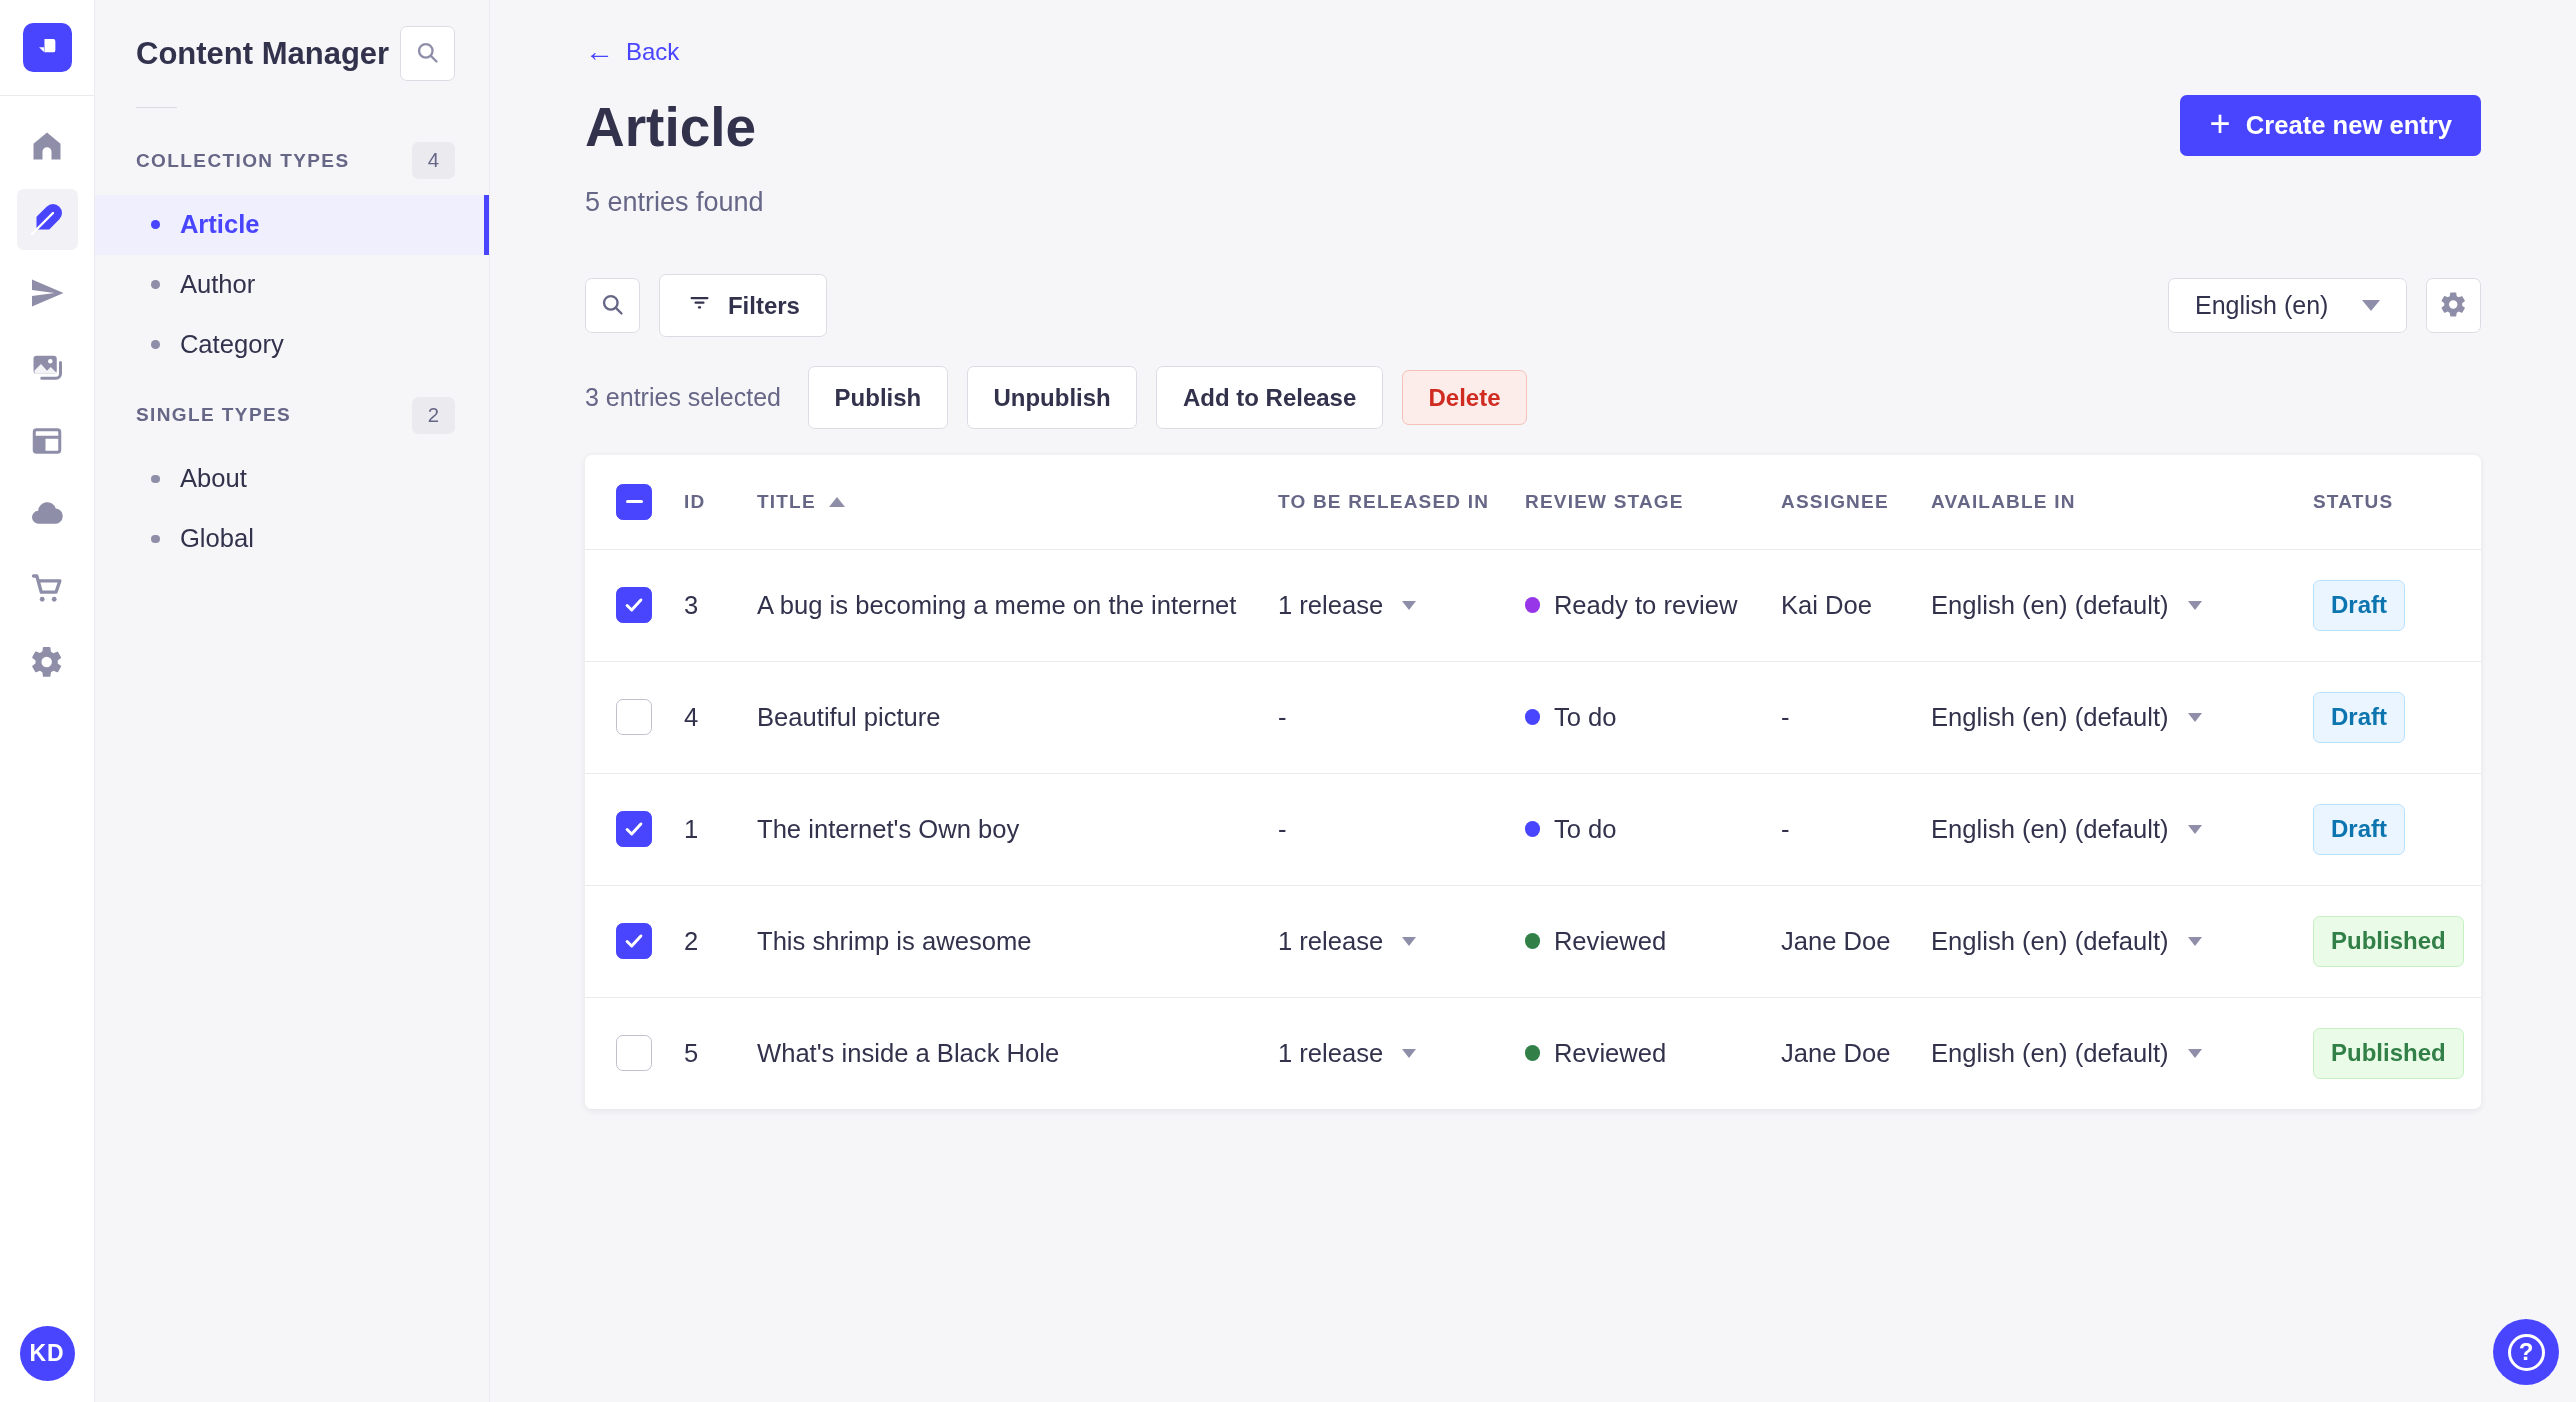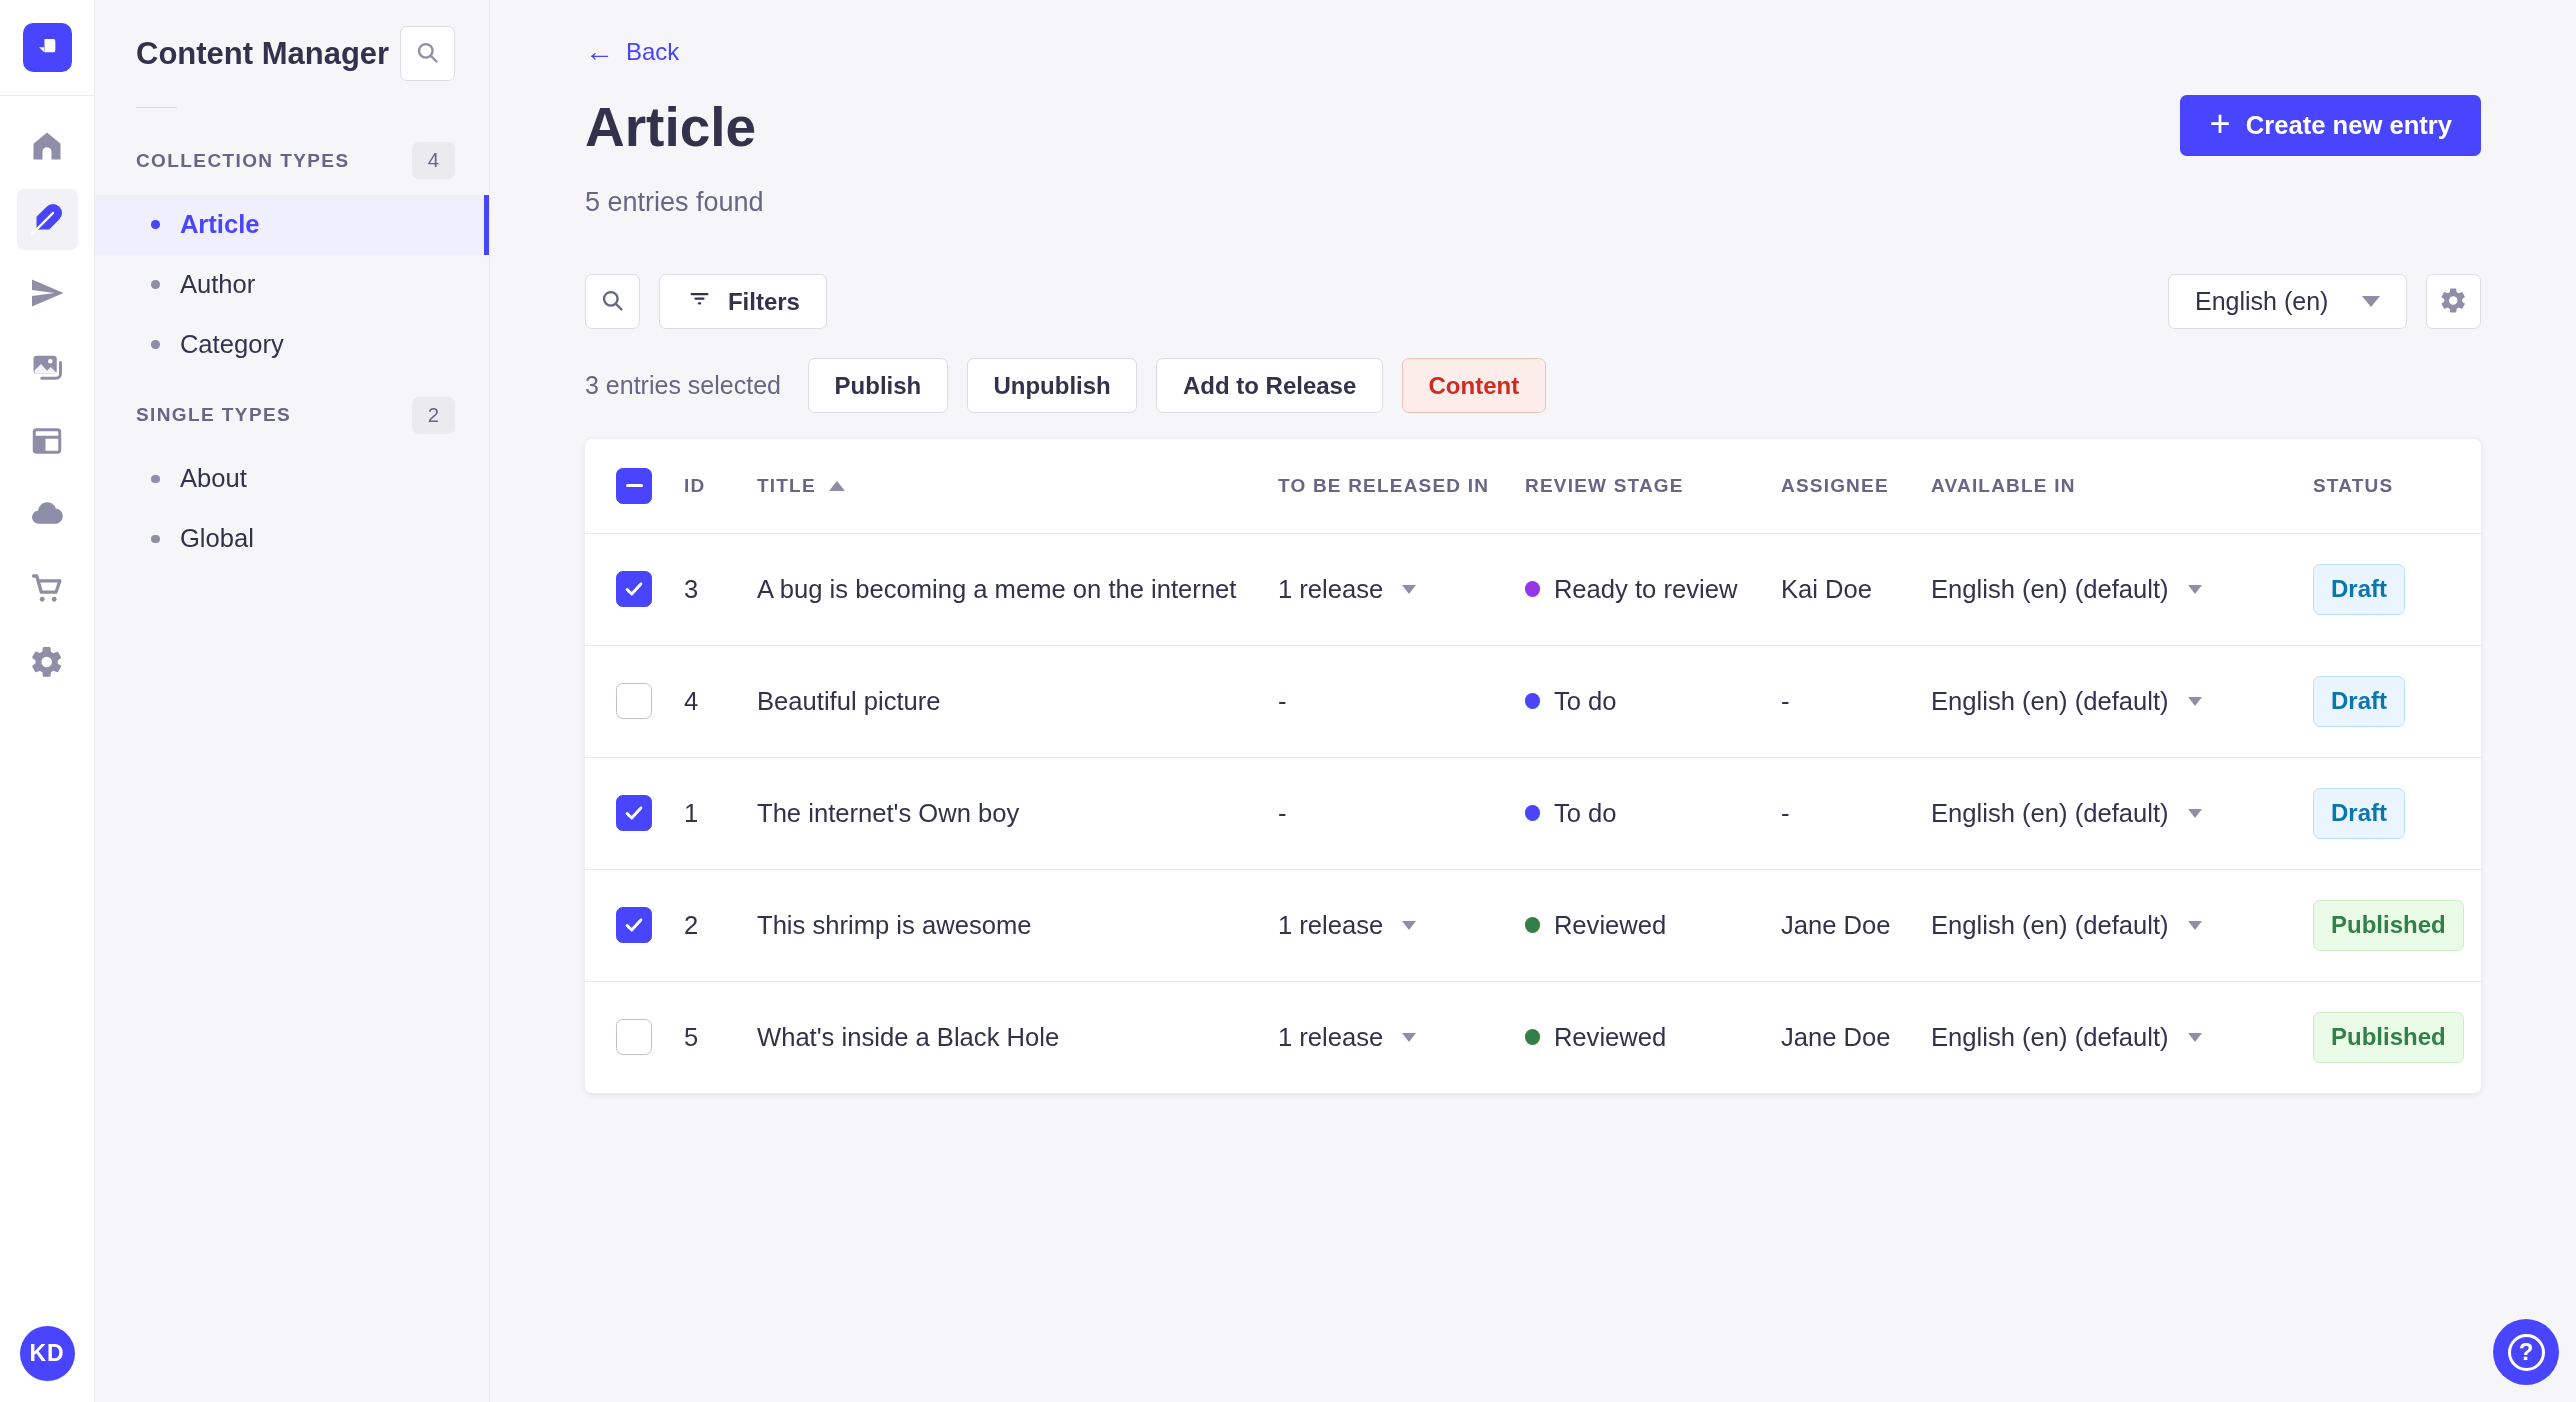"Filters" .ghost-btn { height: 55px -> 63px }
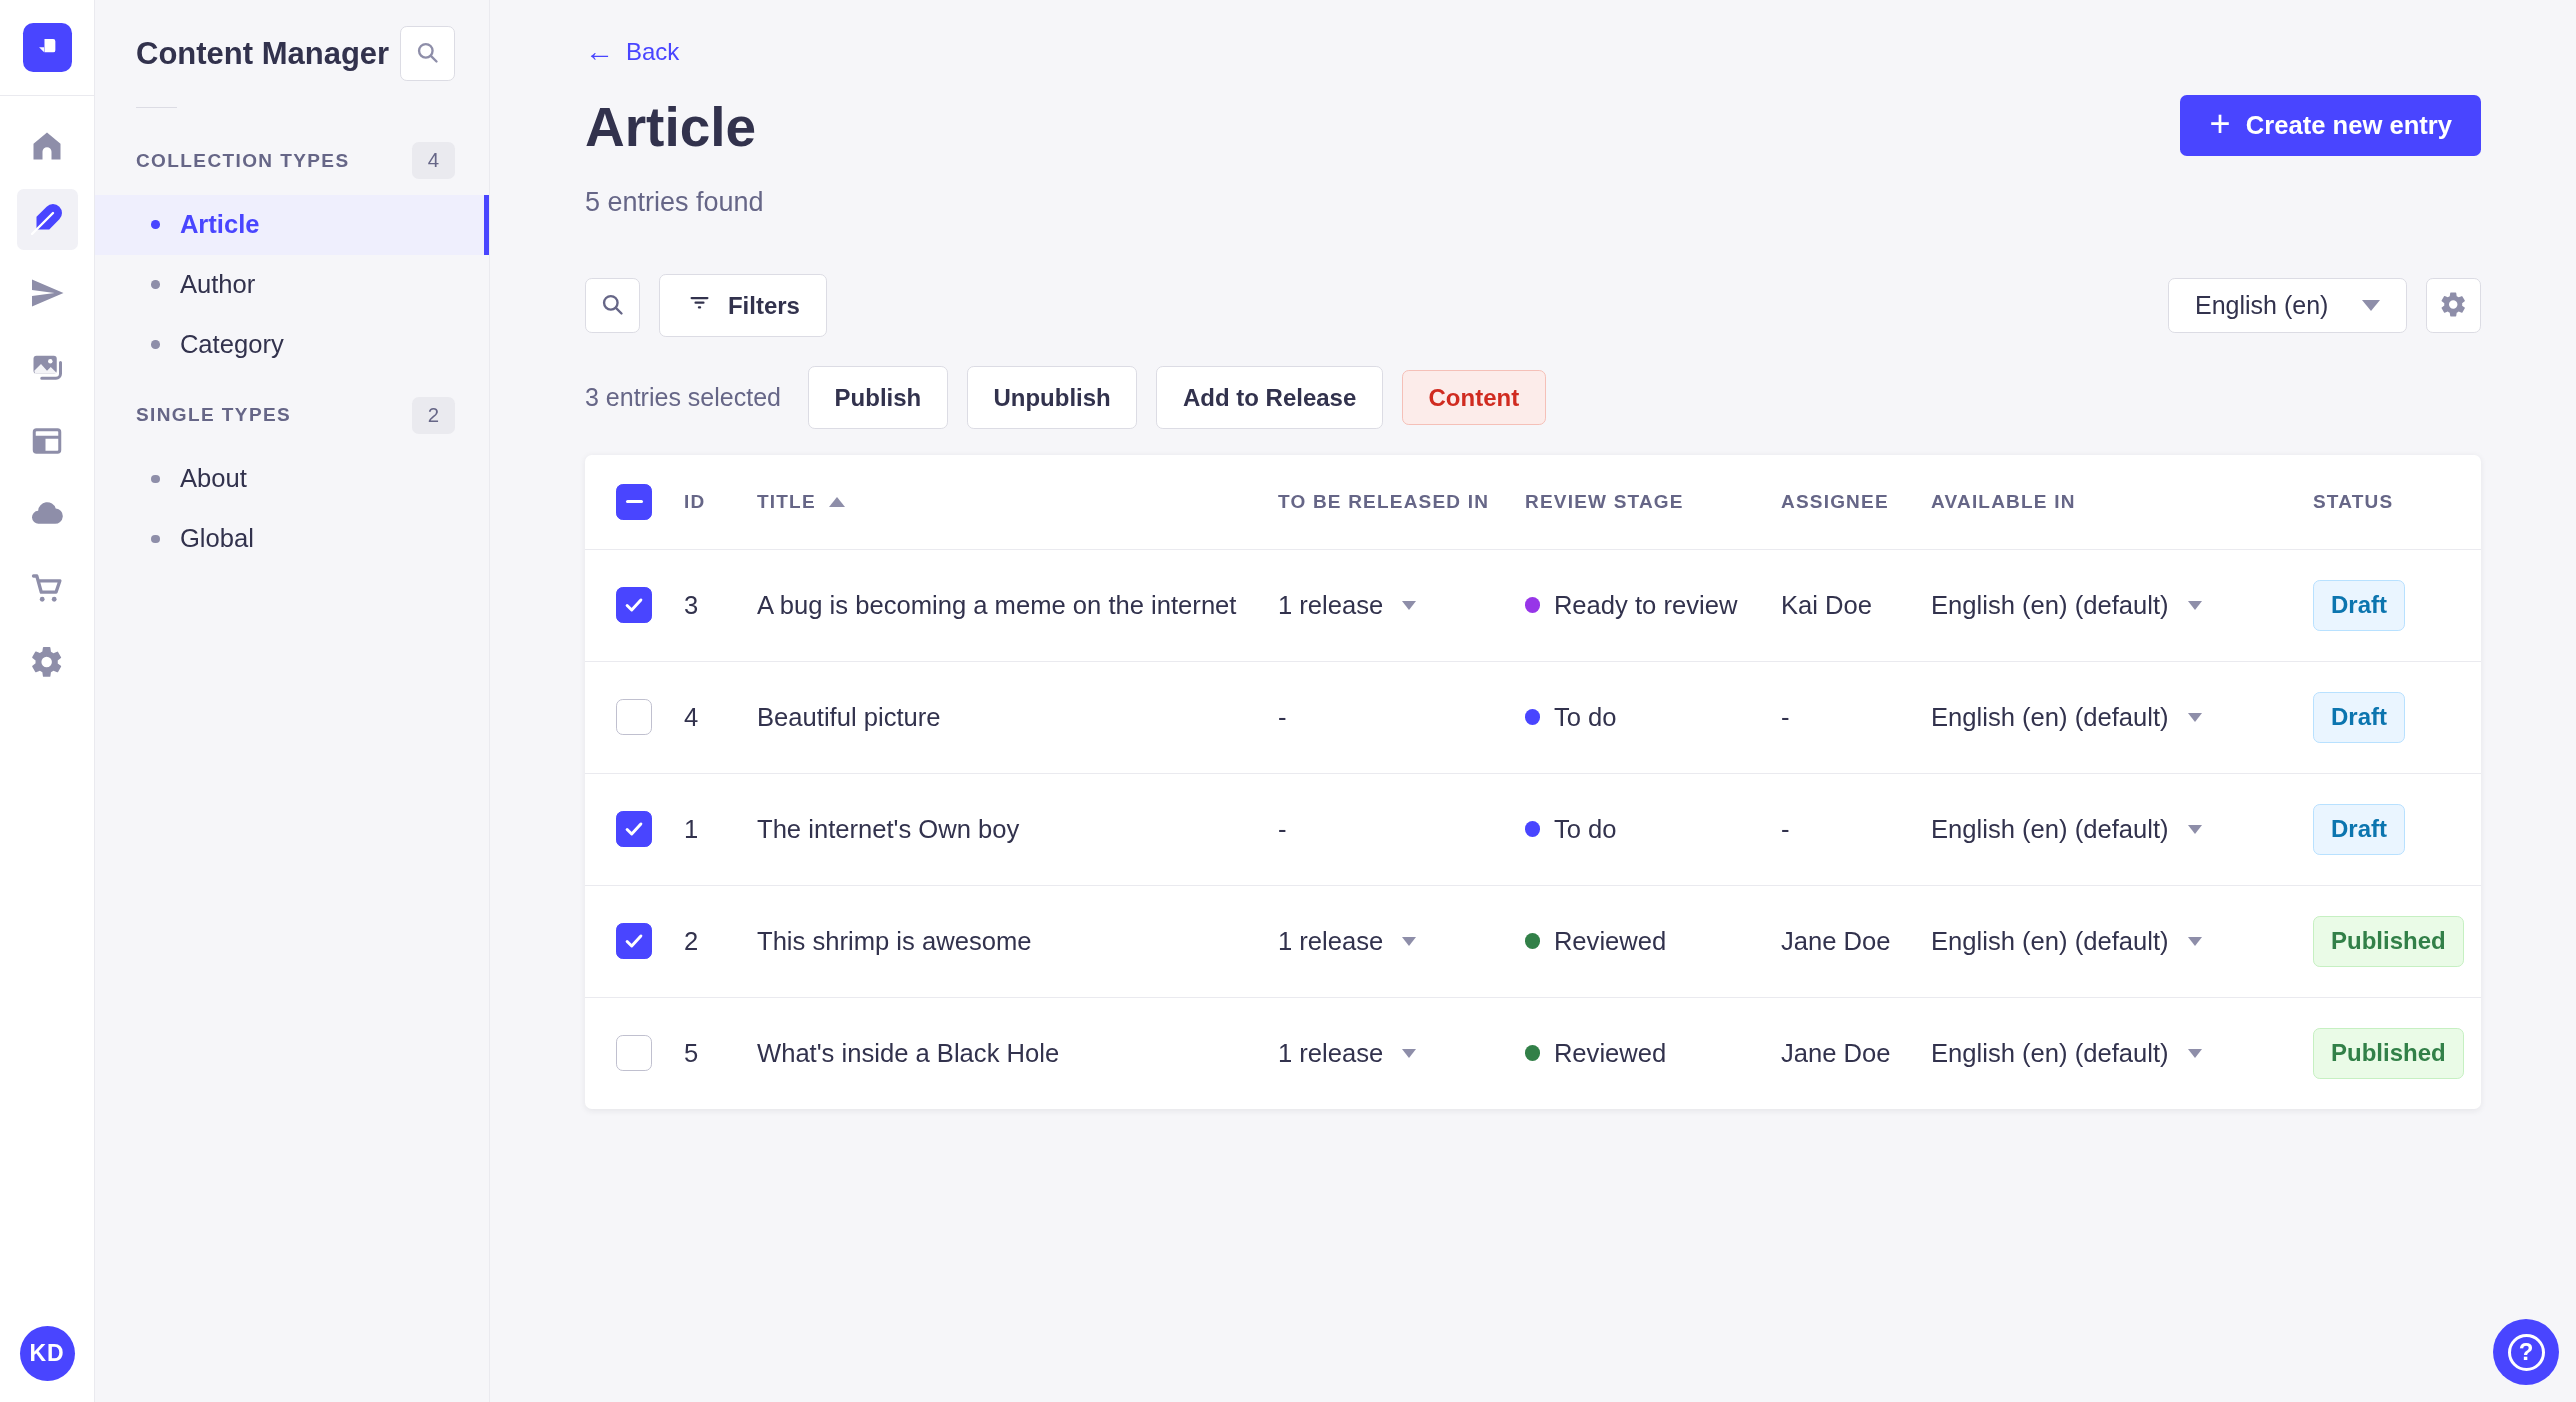"Content" button.danger-btn { text: Content -> Delete }
